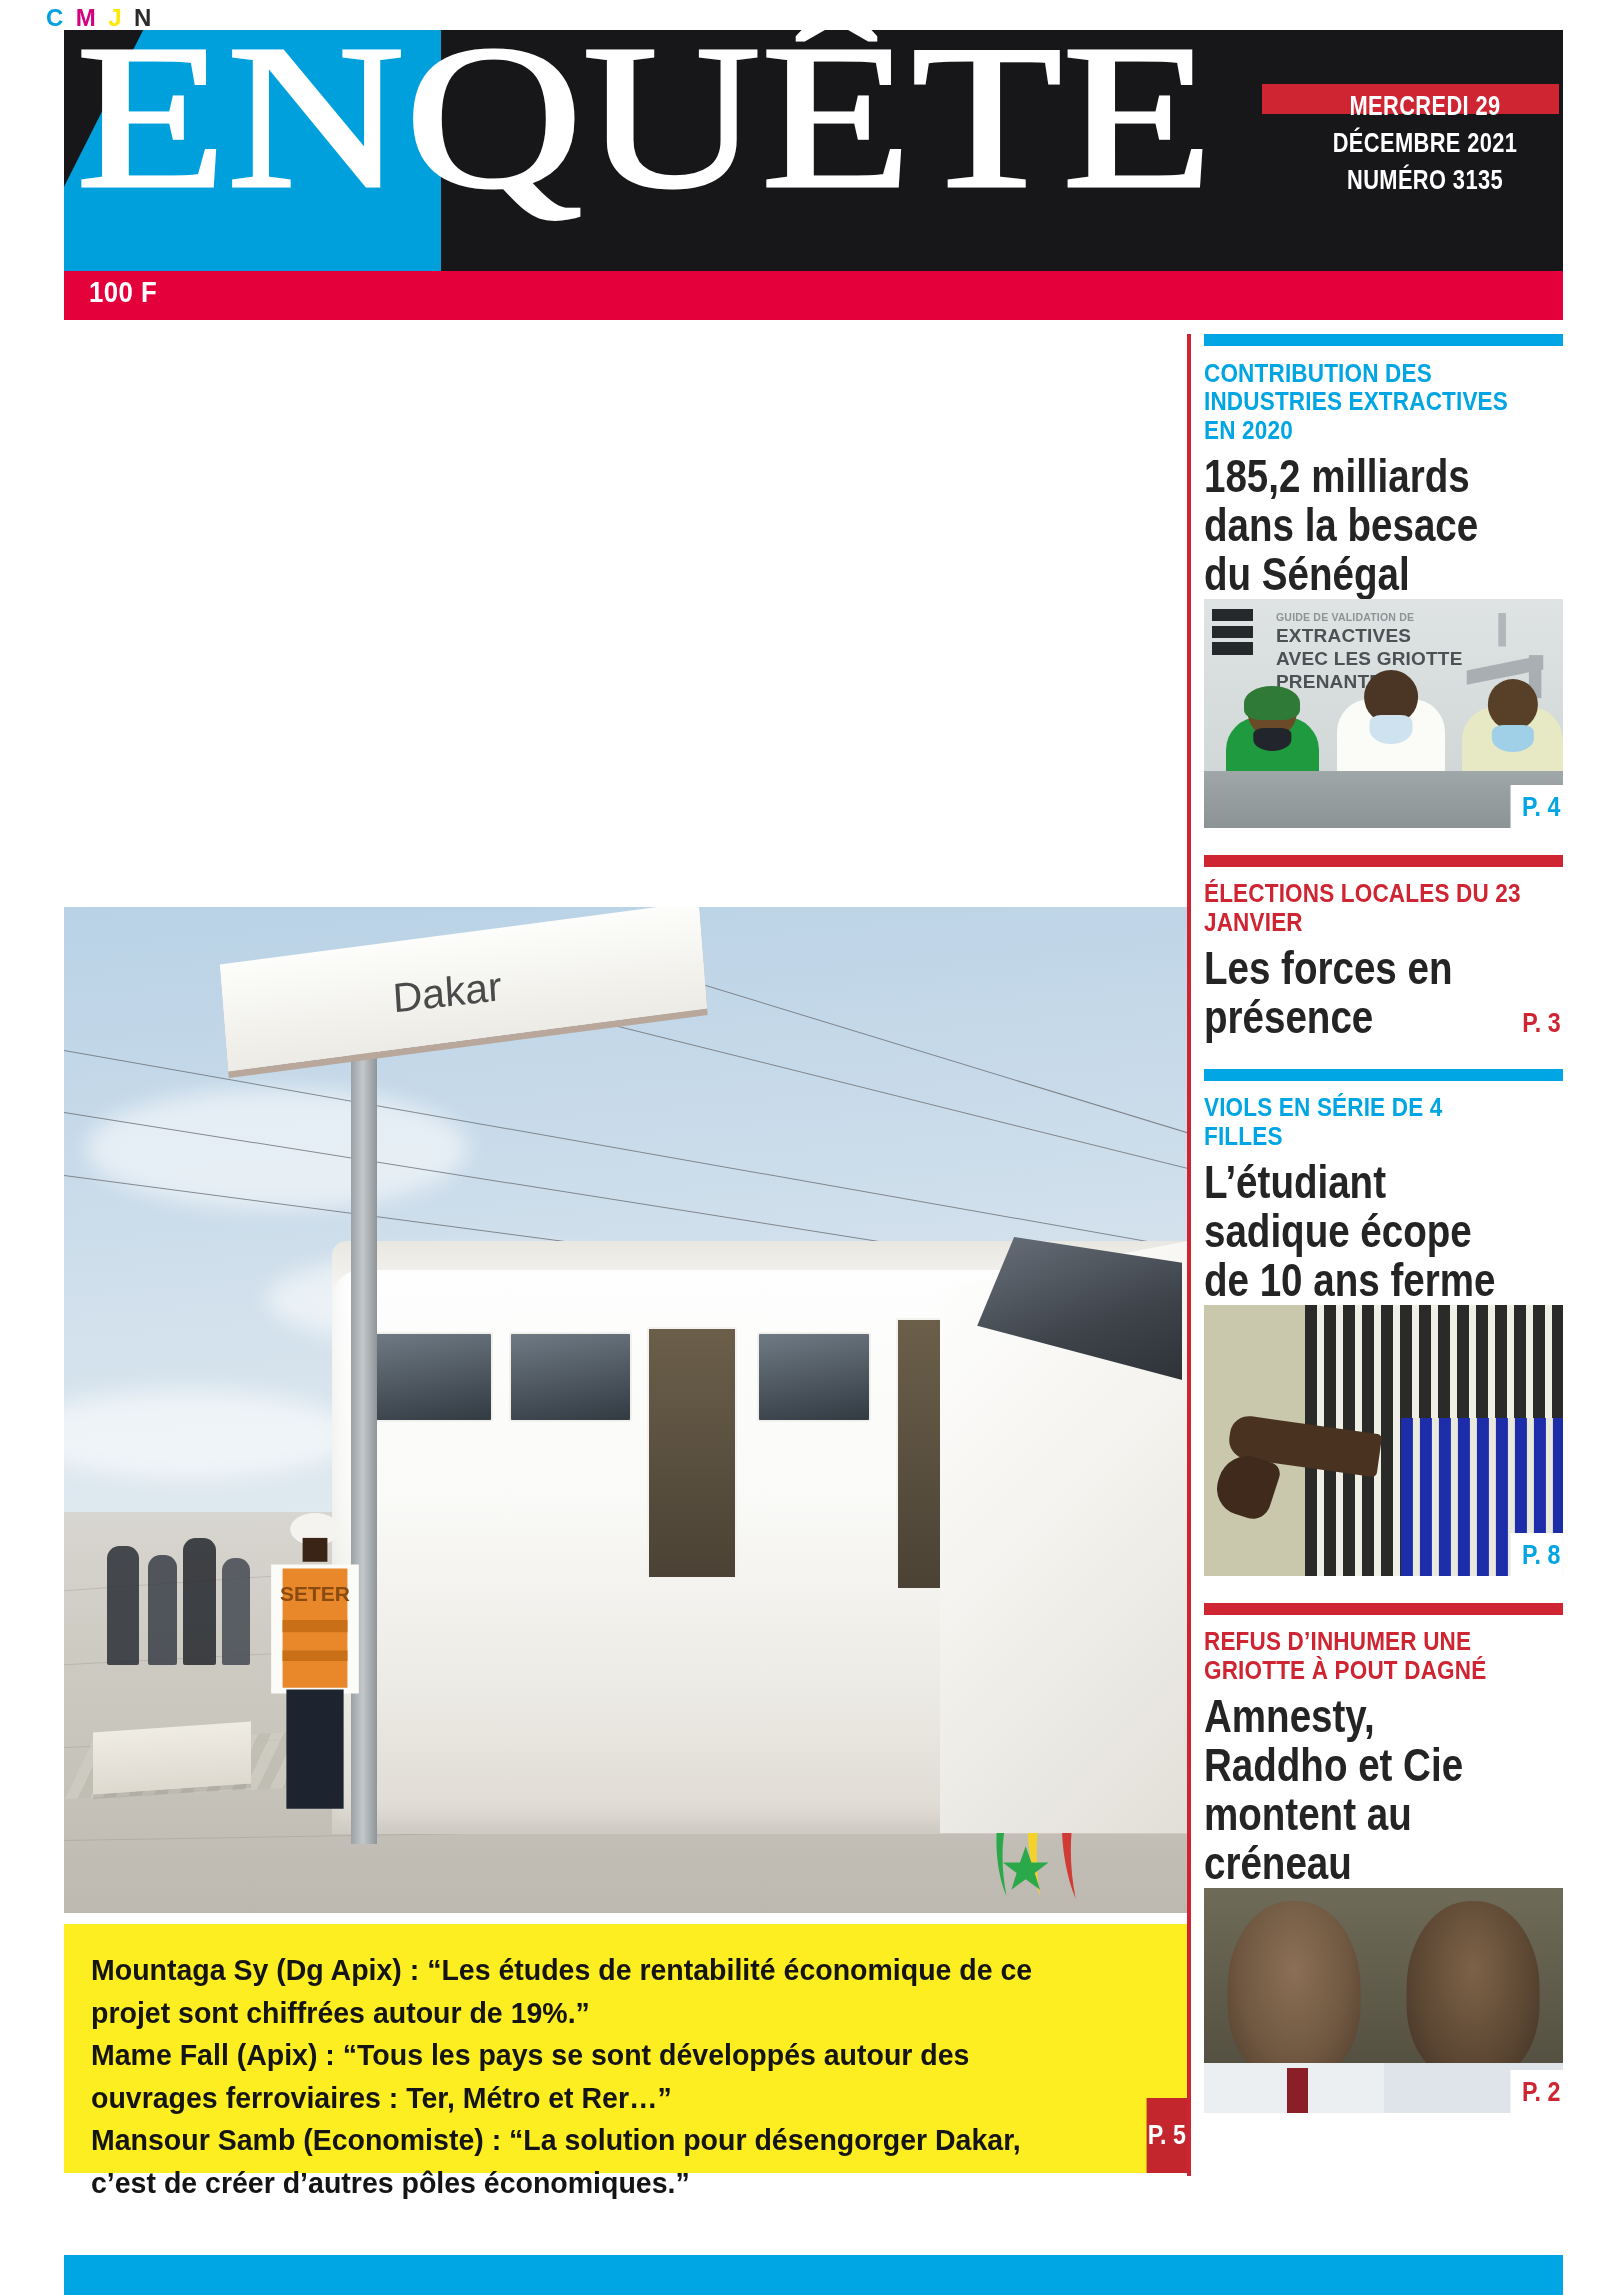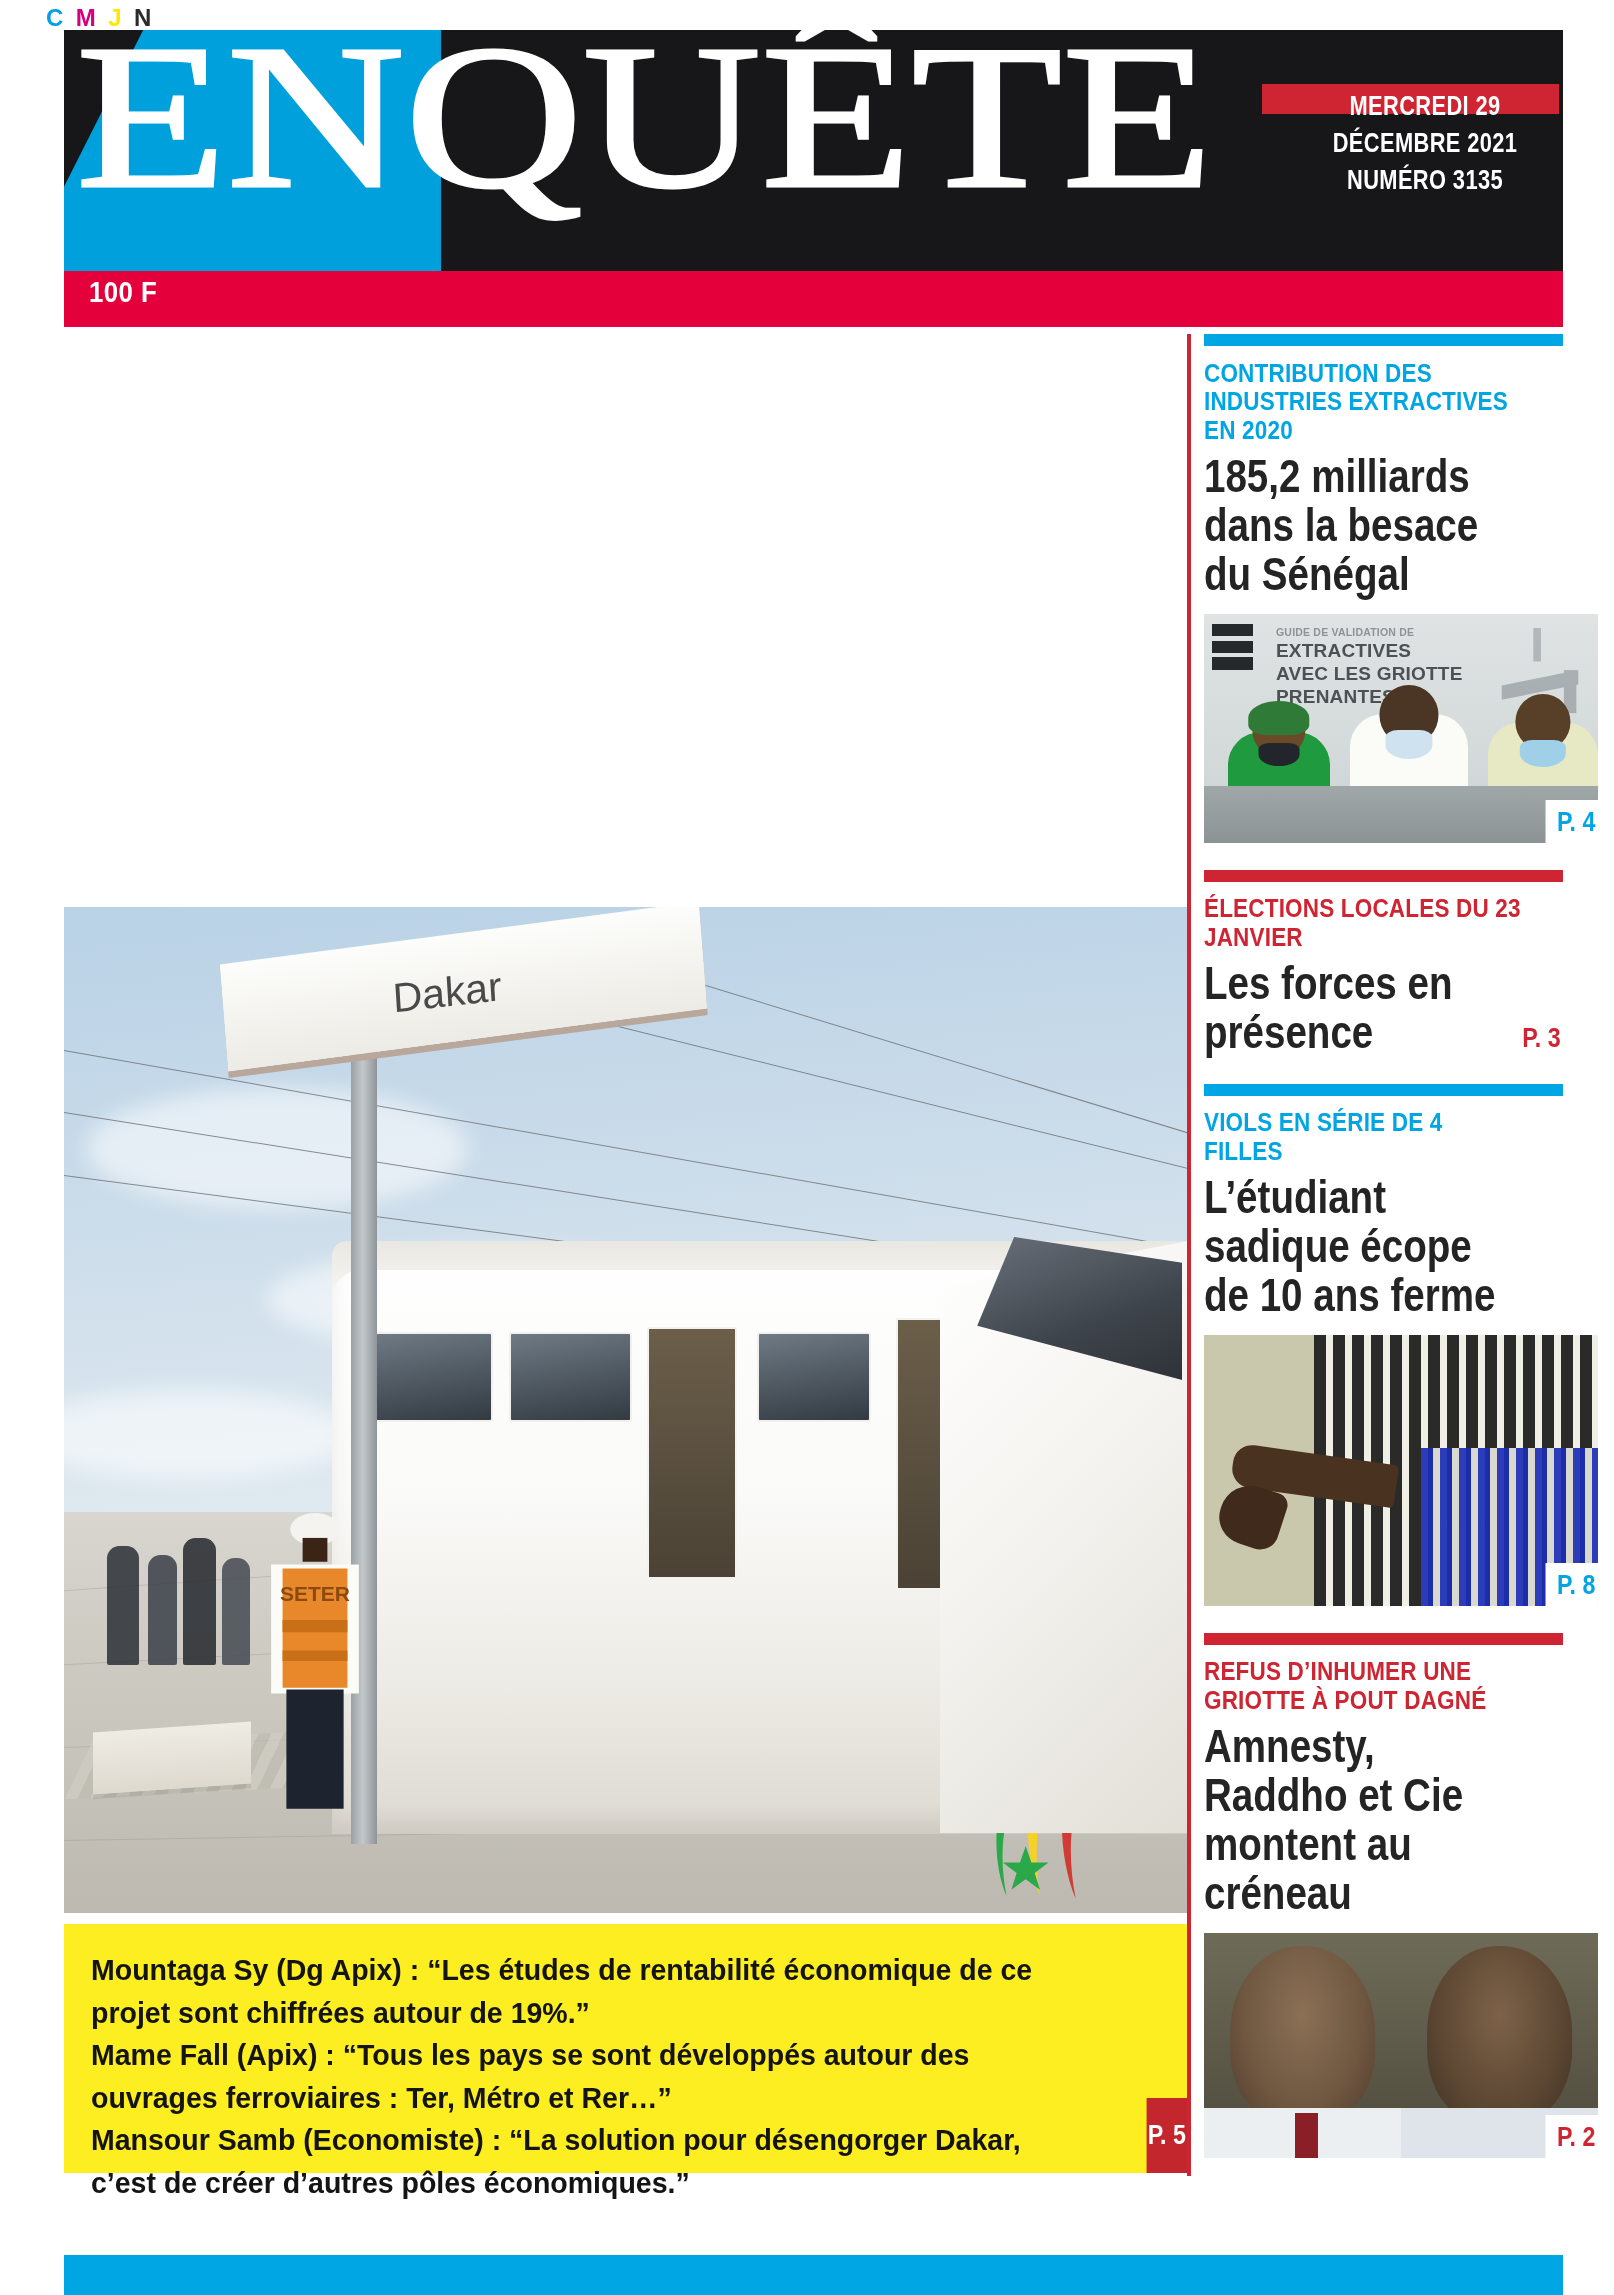"100 F" .price-strip { height: 56px -> 49px }
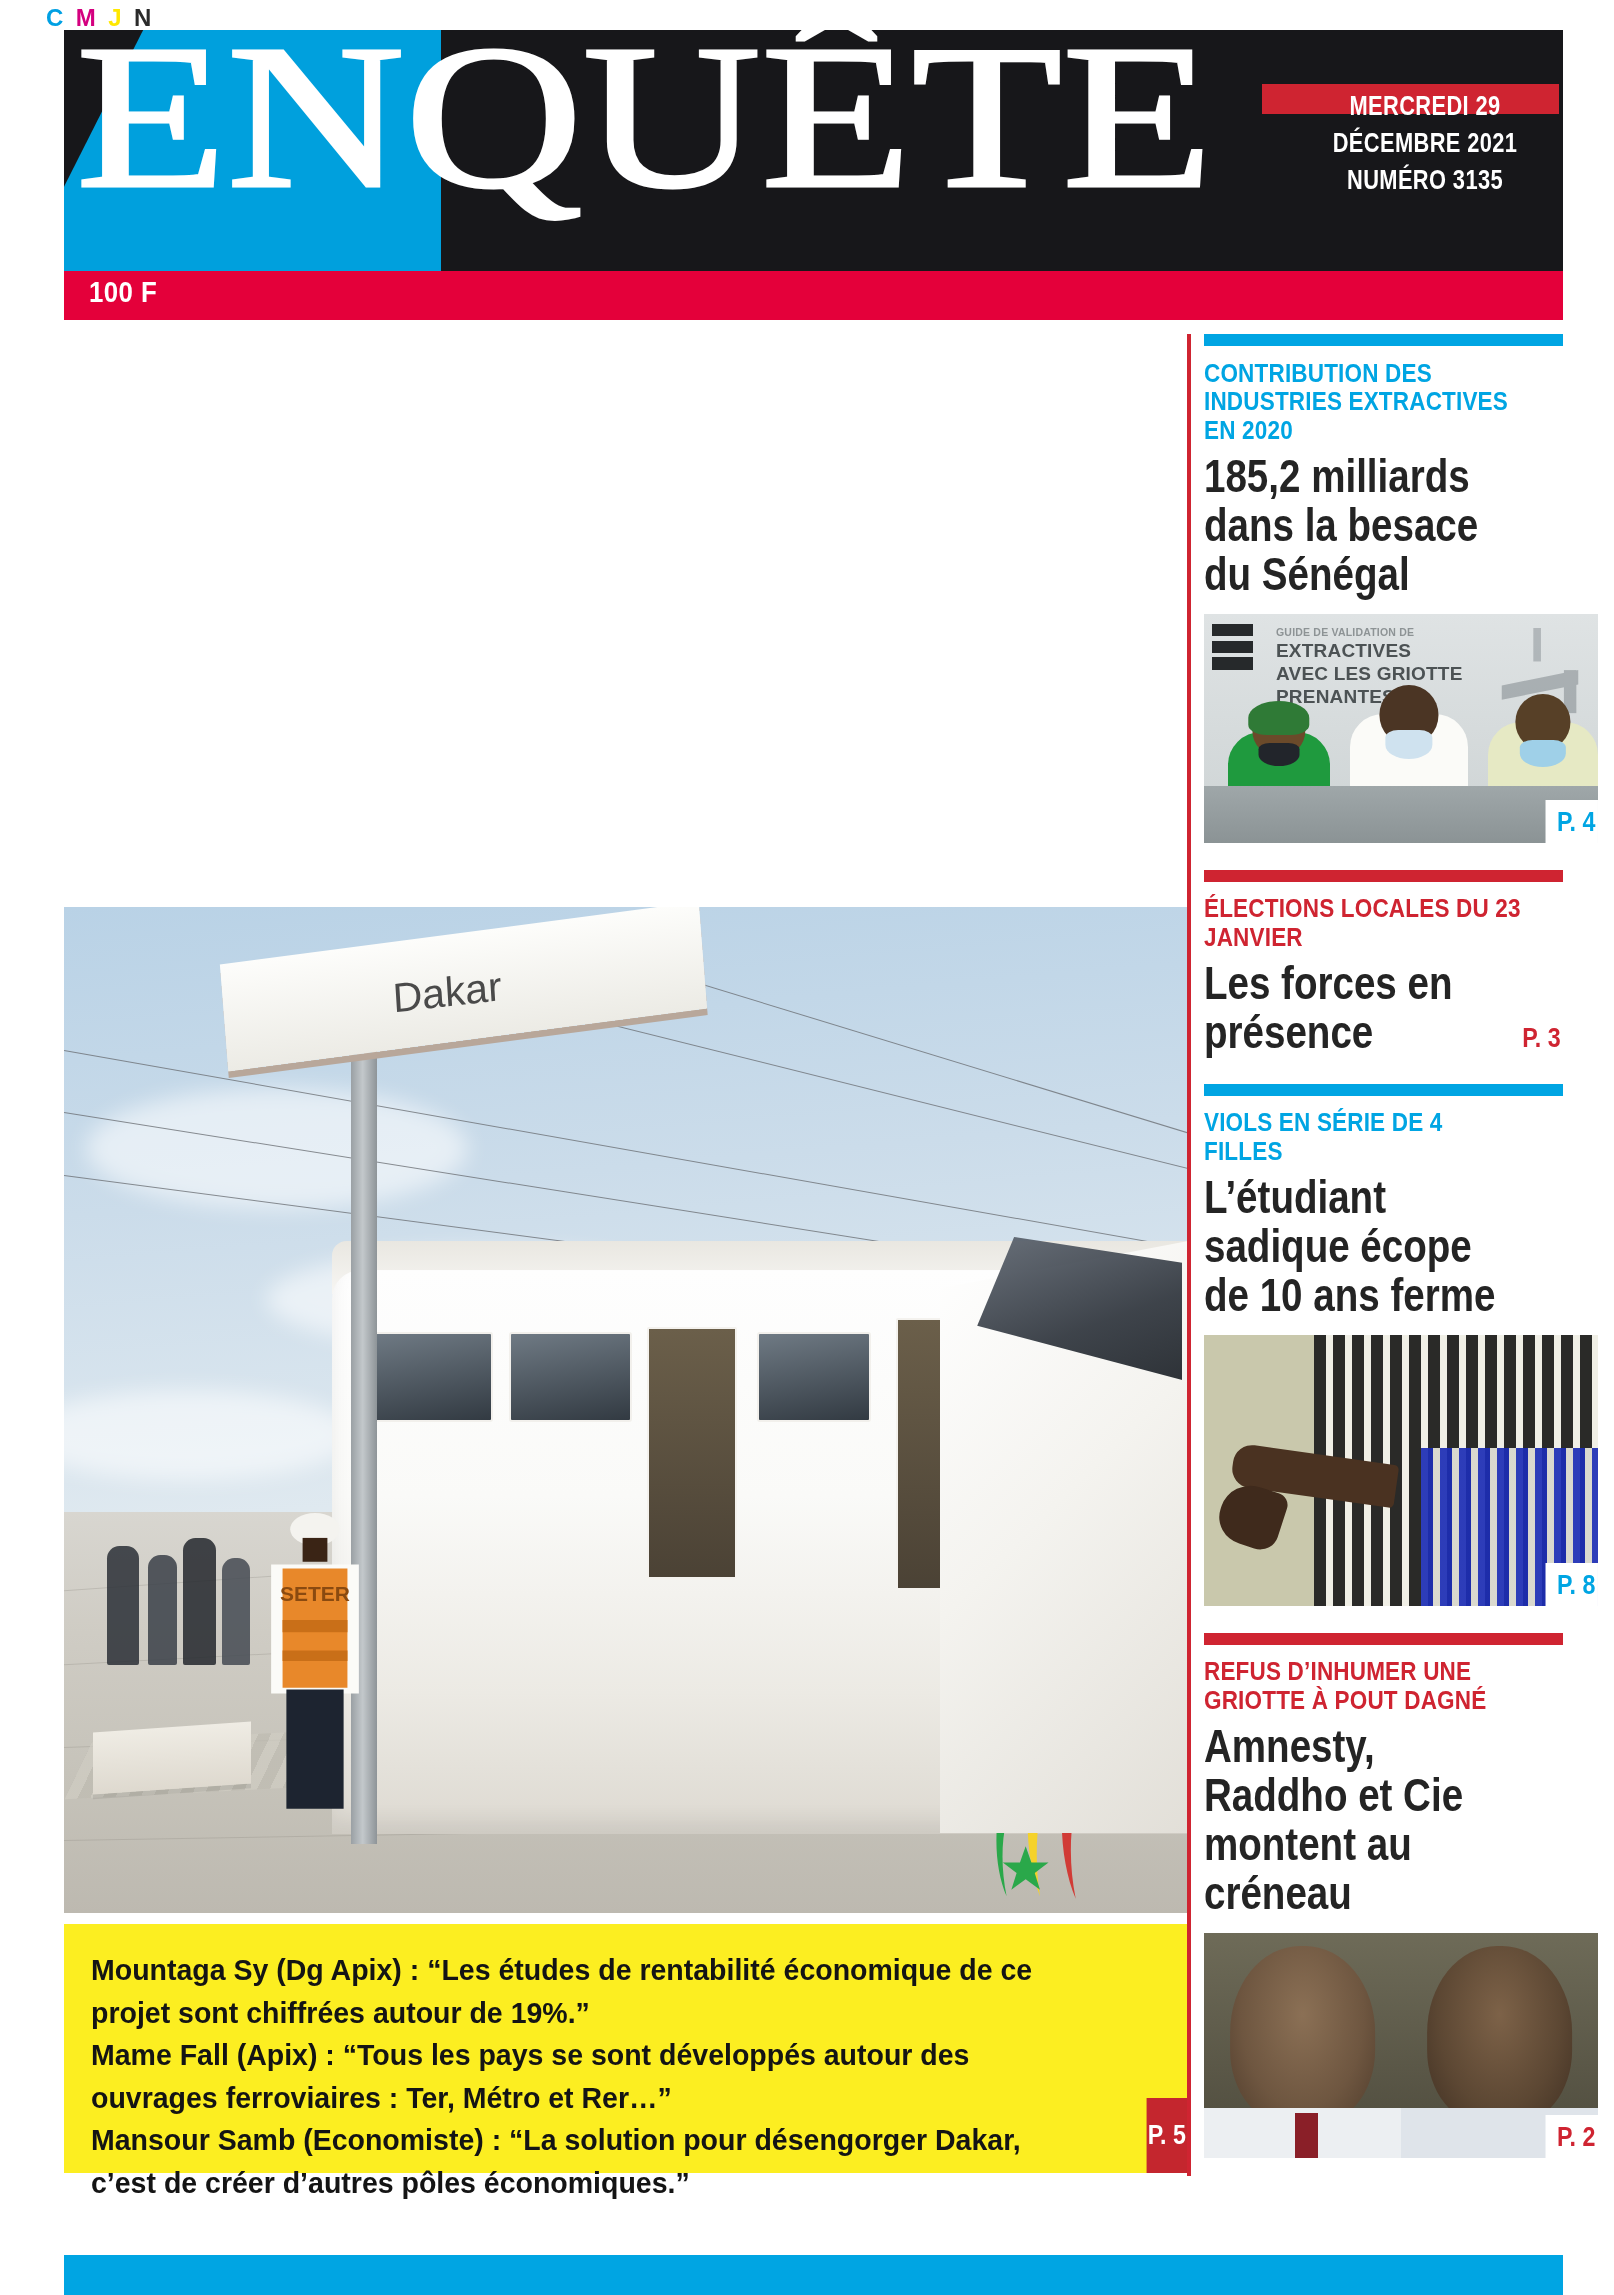"GUIDE DE VALIDATION DE" .photo { margin-top: 15px -> 0; padding-left: 35px -> none }
